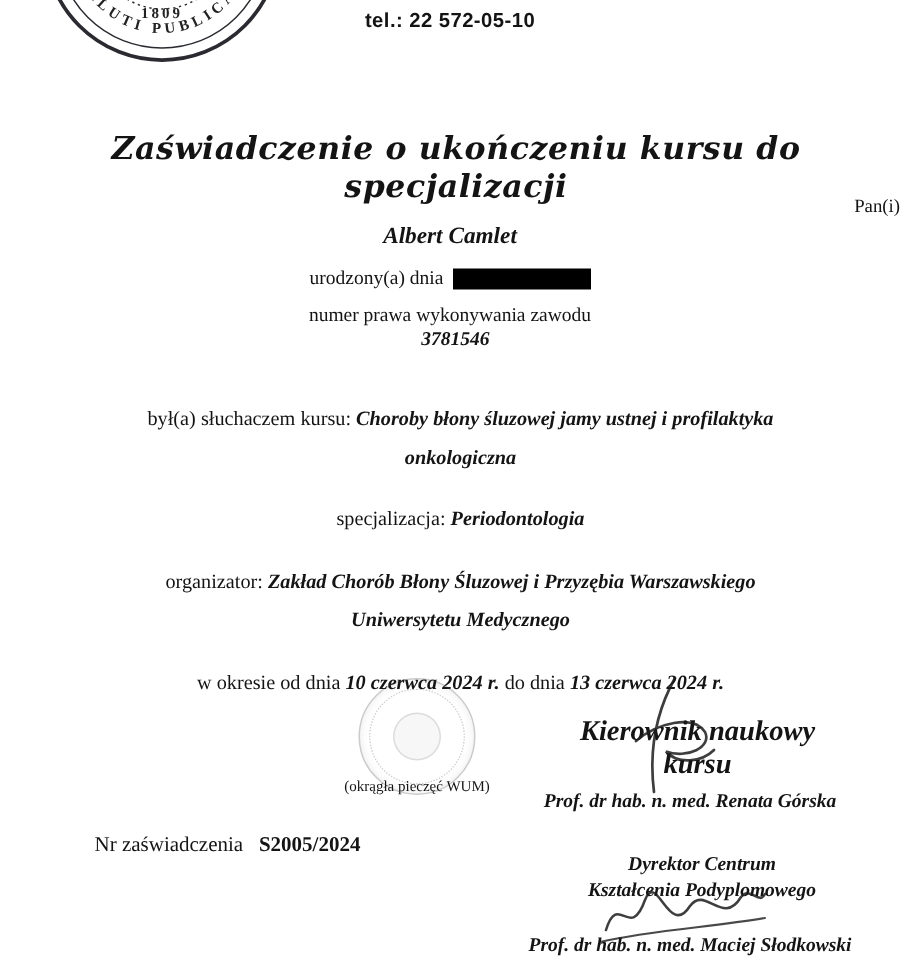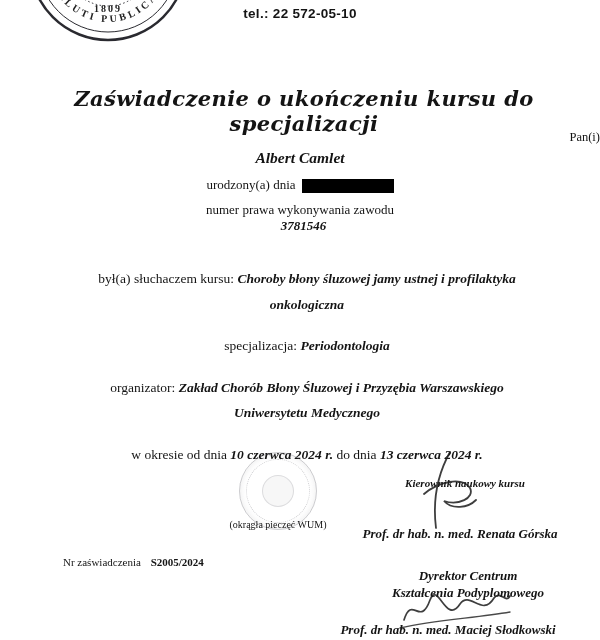"Kierownik naukowy kursu" .supervisor-title { font-size: 11px -> 19px }
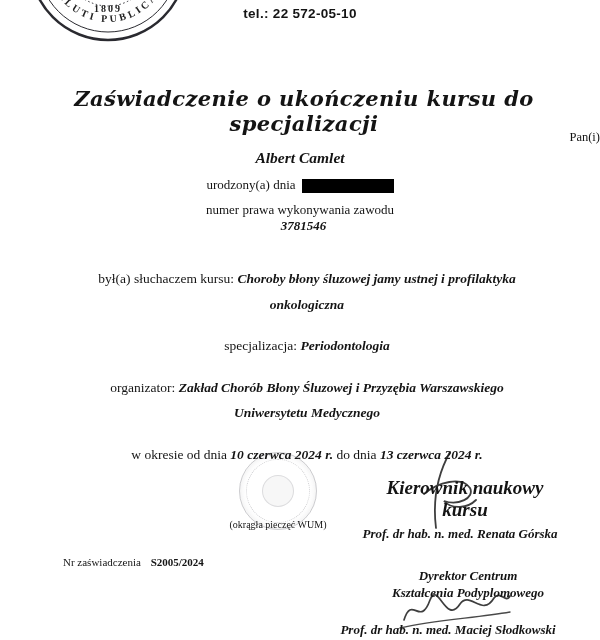"Nr zaświadczenia S2005/2024" .cert-no { font-size: 11px -> 14px }
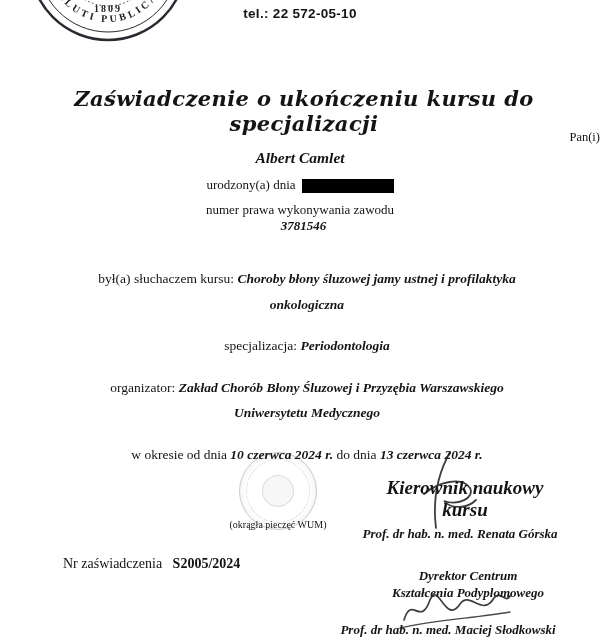"Prof. dr hab. n. med. Maciej" .director-name { left: 328px -> 340px }
